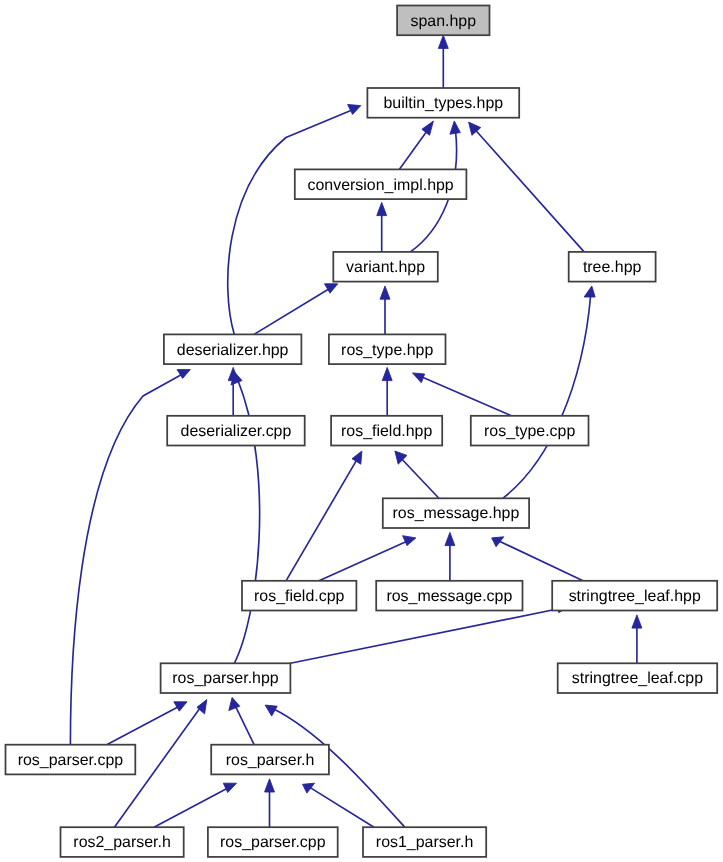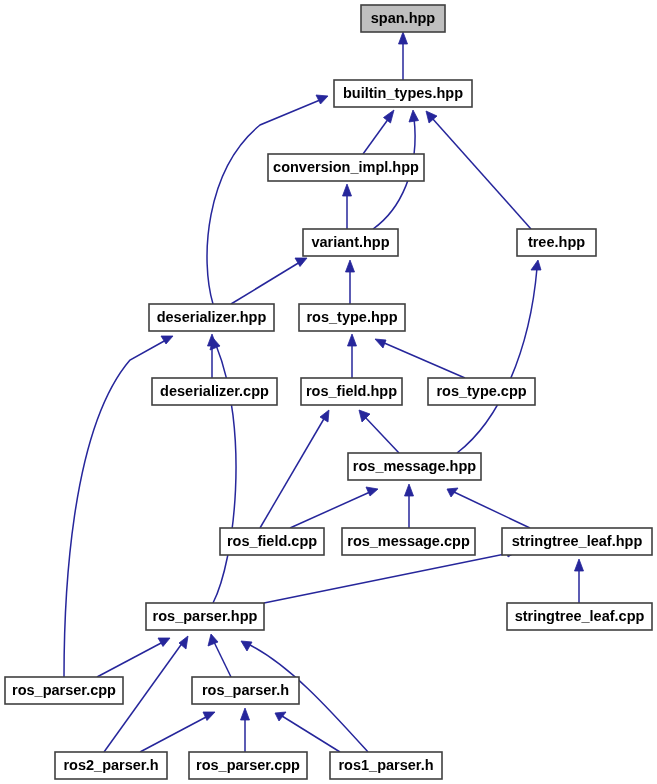"span.hpp" #graph-root { font-weight: bold -> none }
